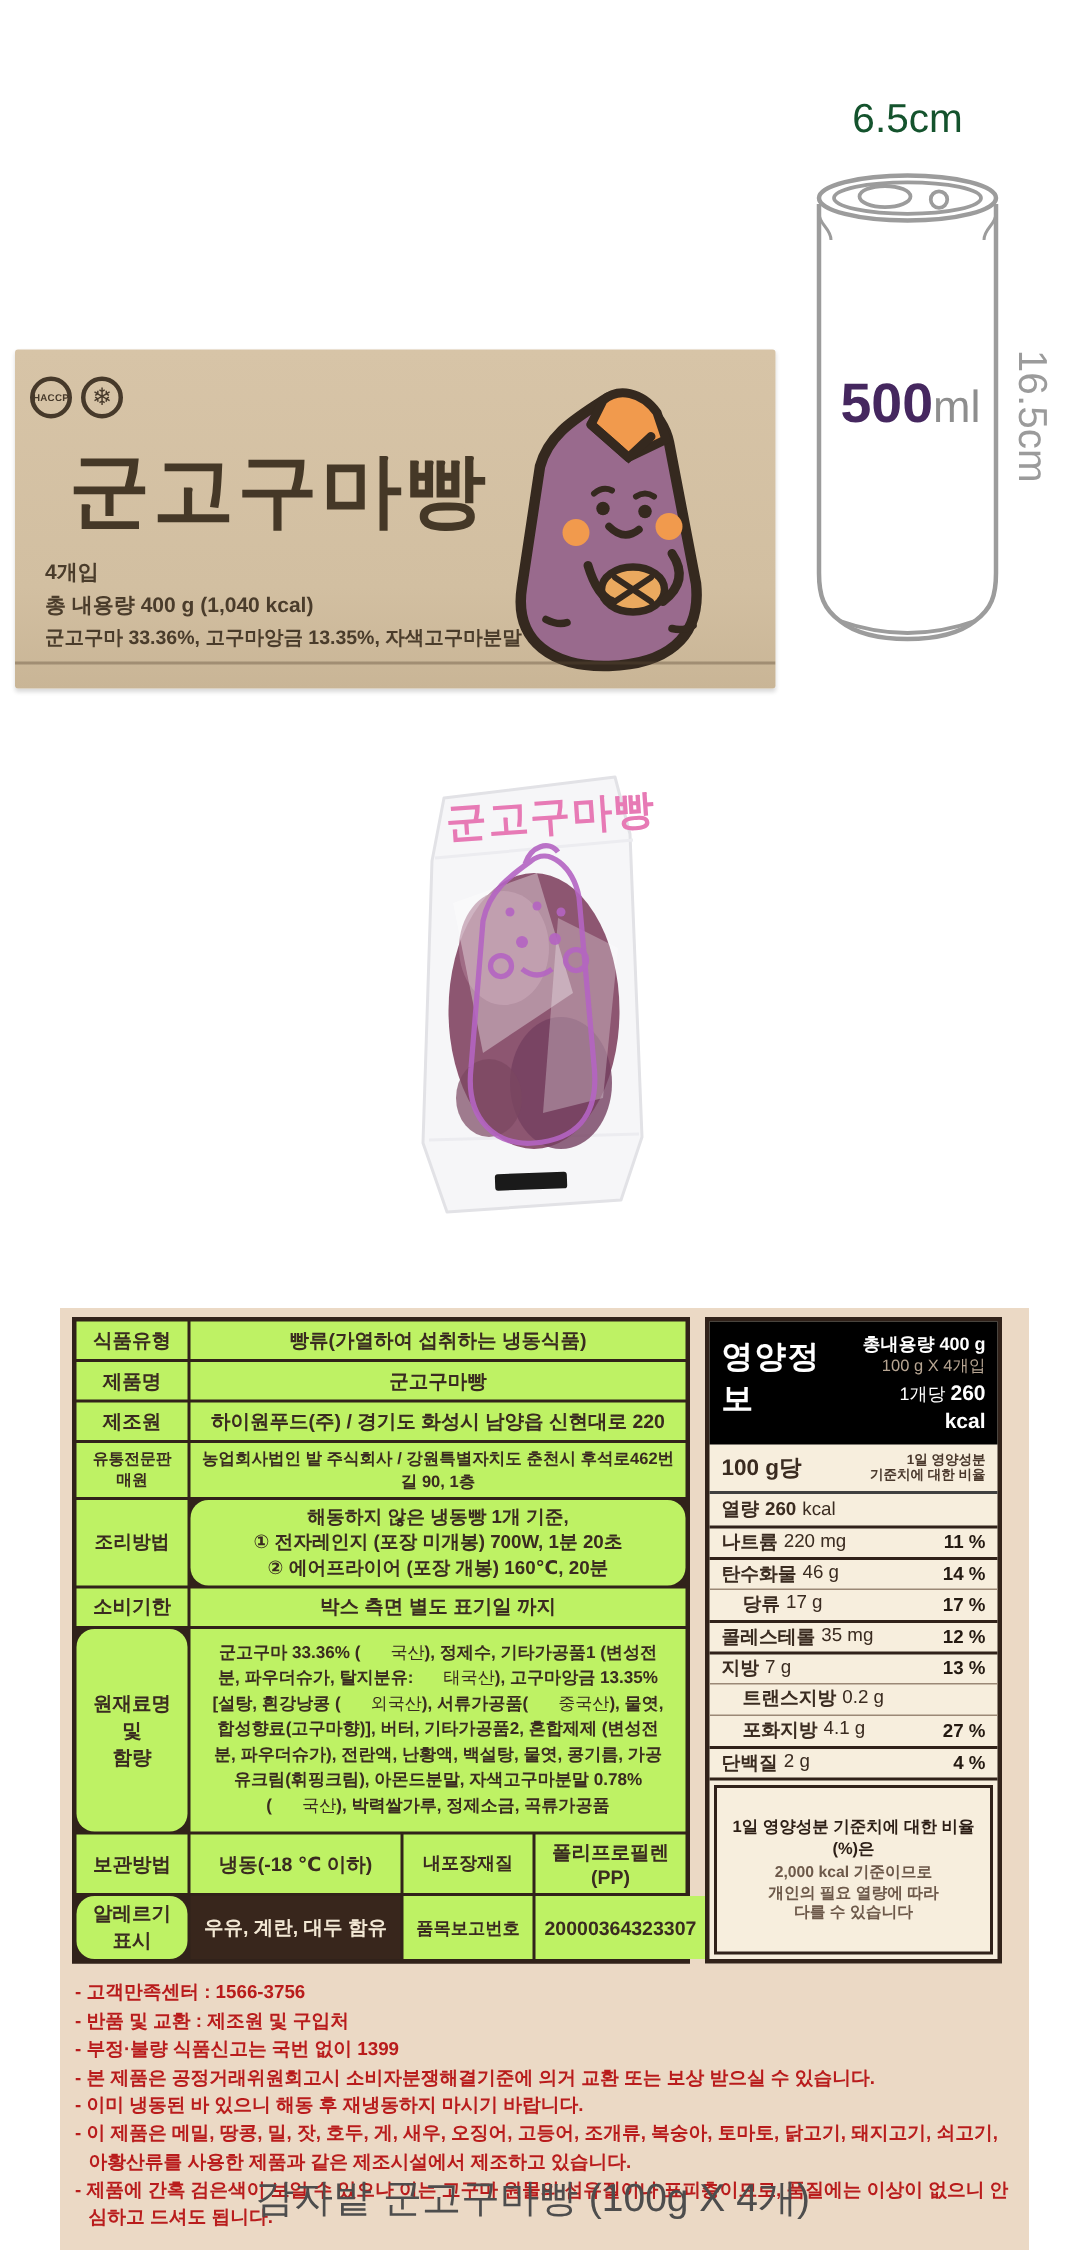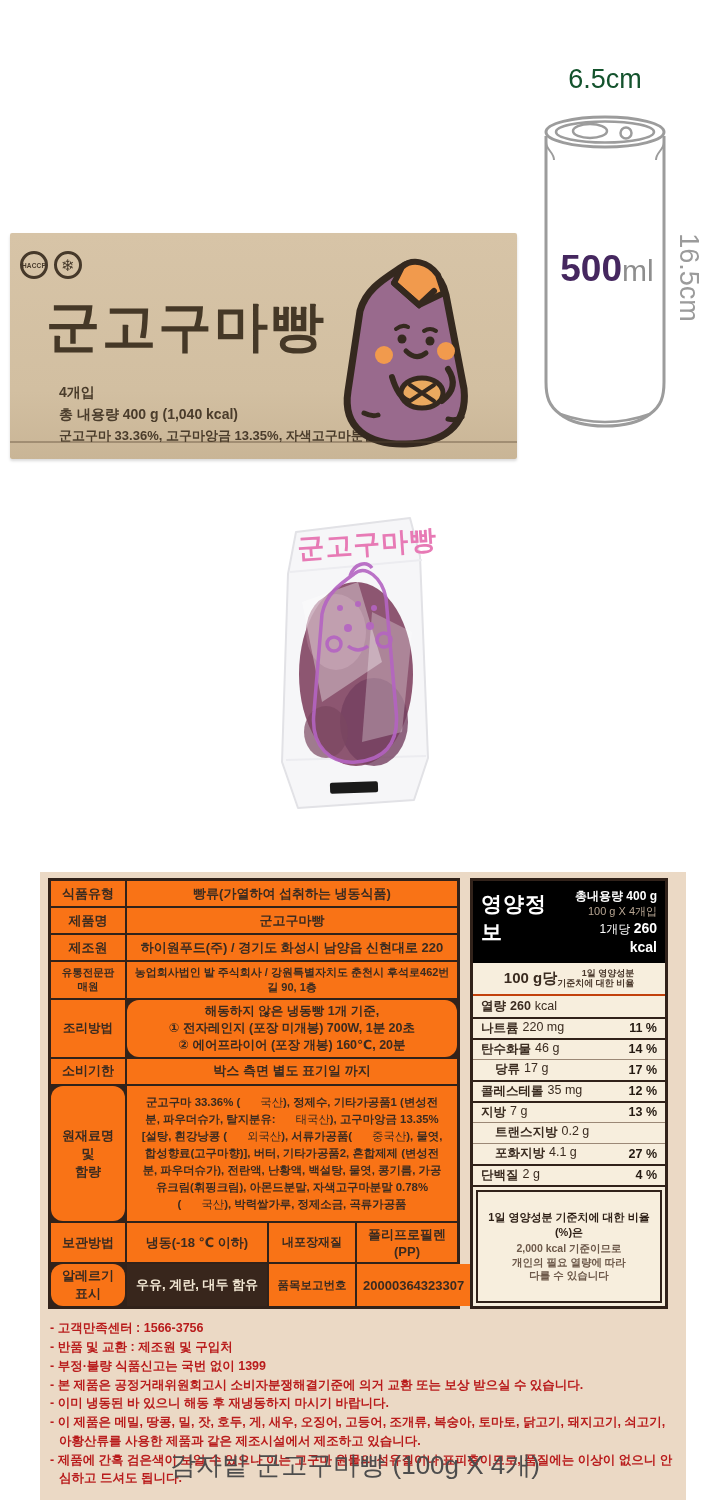"4개입" .pbox-info { bottom: 13px -> 24px; margin-left: 29px -> none }
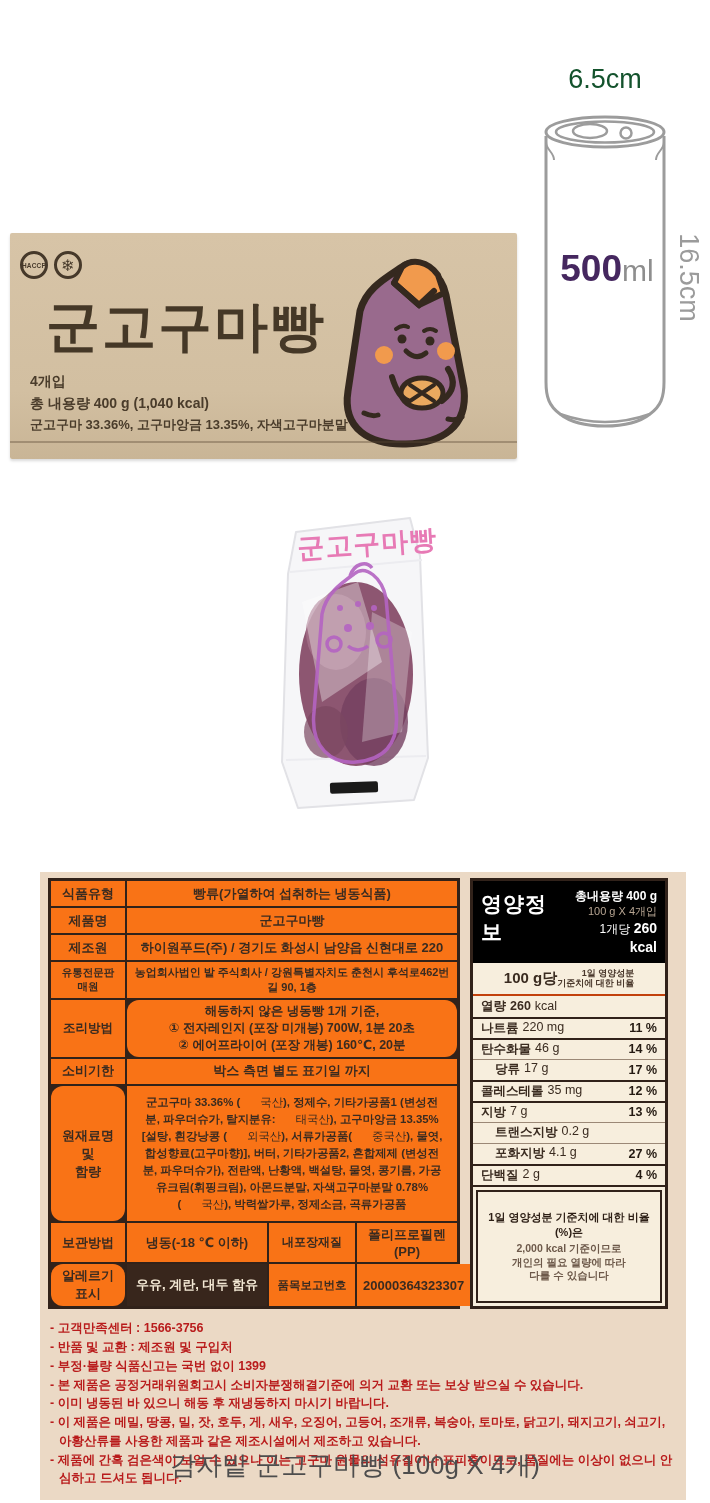"식품유형" .tcell { background: #f97316 -> #bef264 }
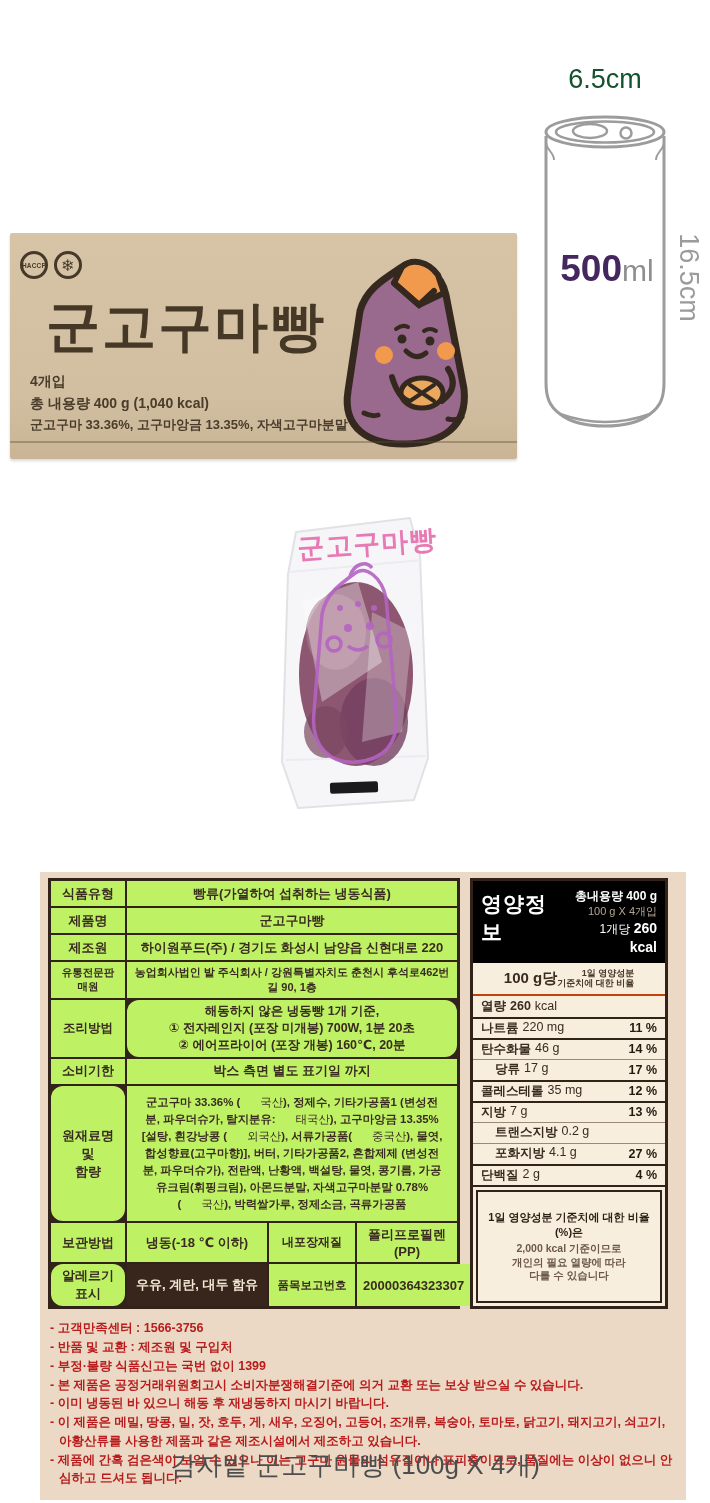"100 g당" .nbasis { border-bottom: 2px solid #c2410c -> 2px solid #404040; justify-content: center -> space-between }
